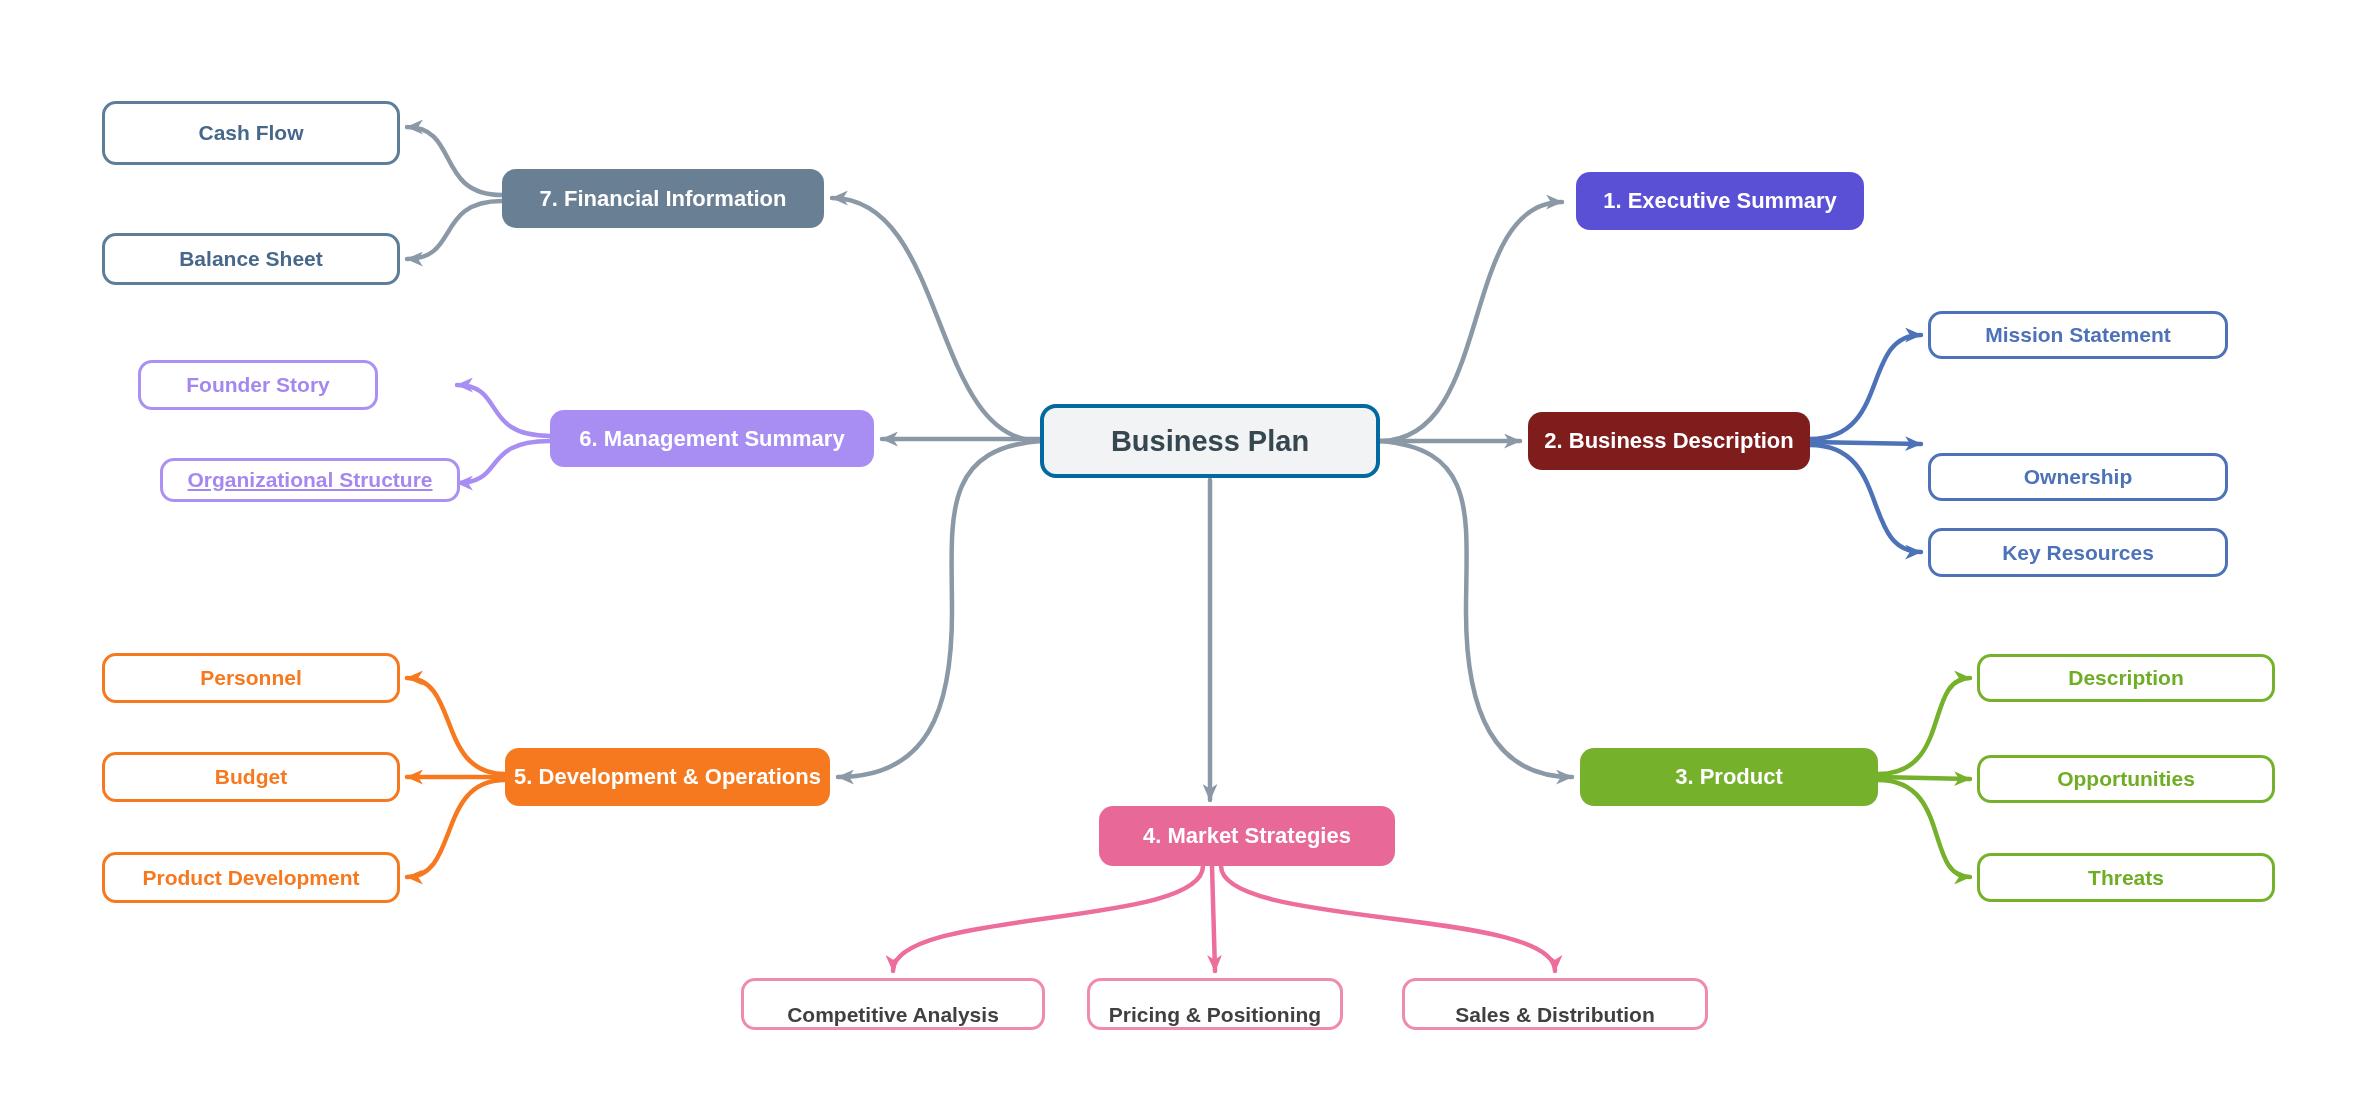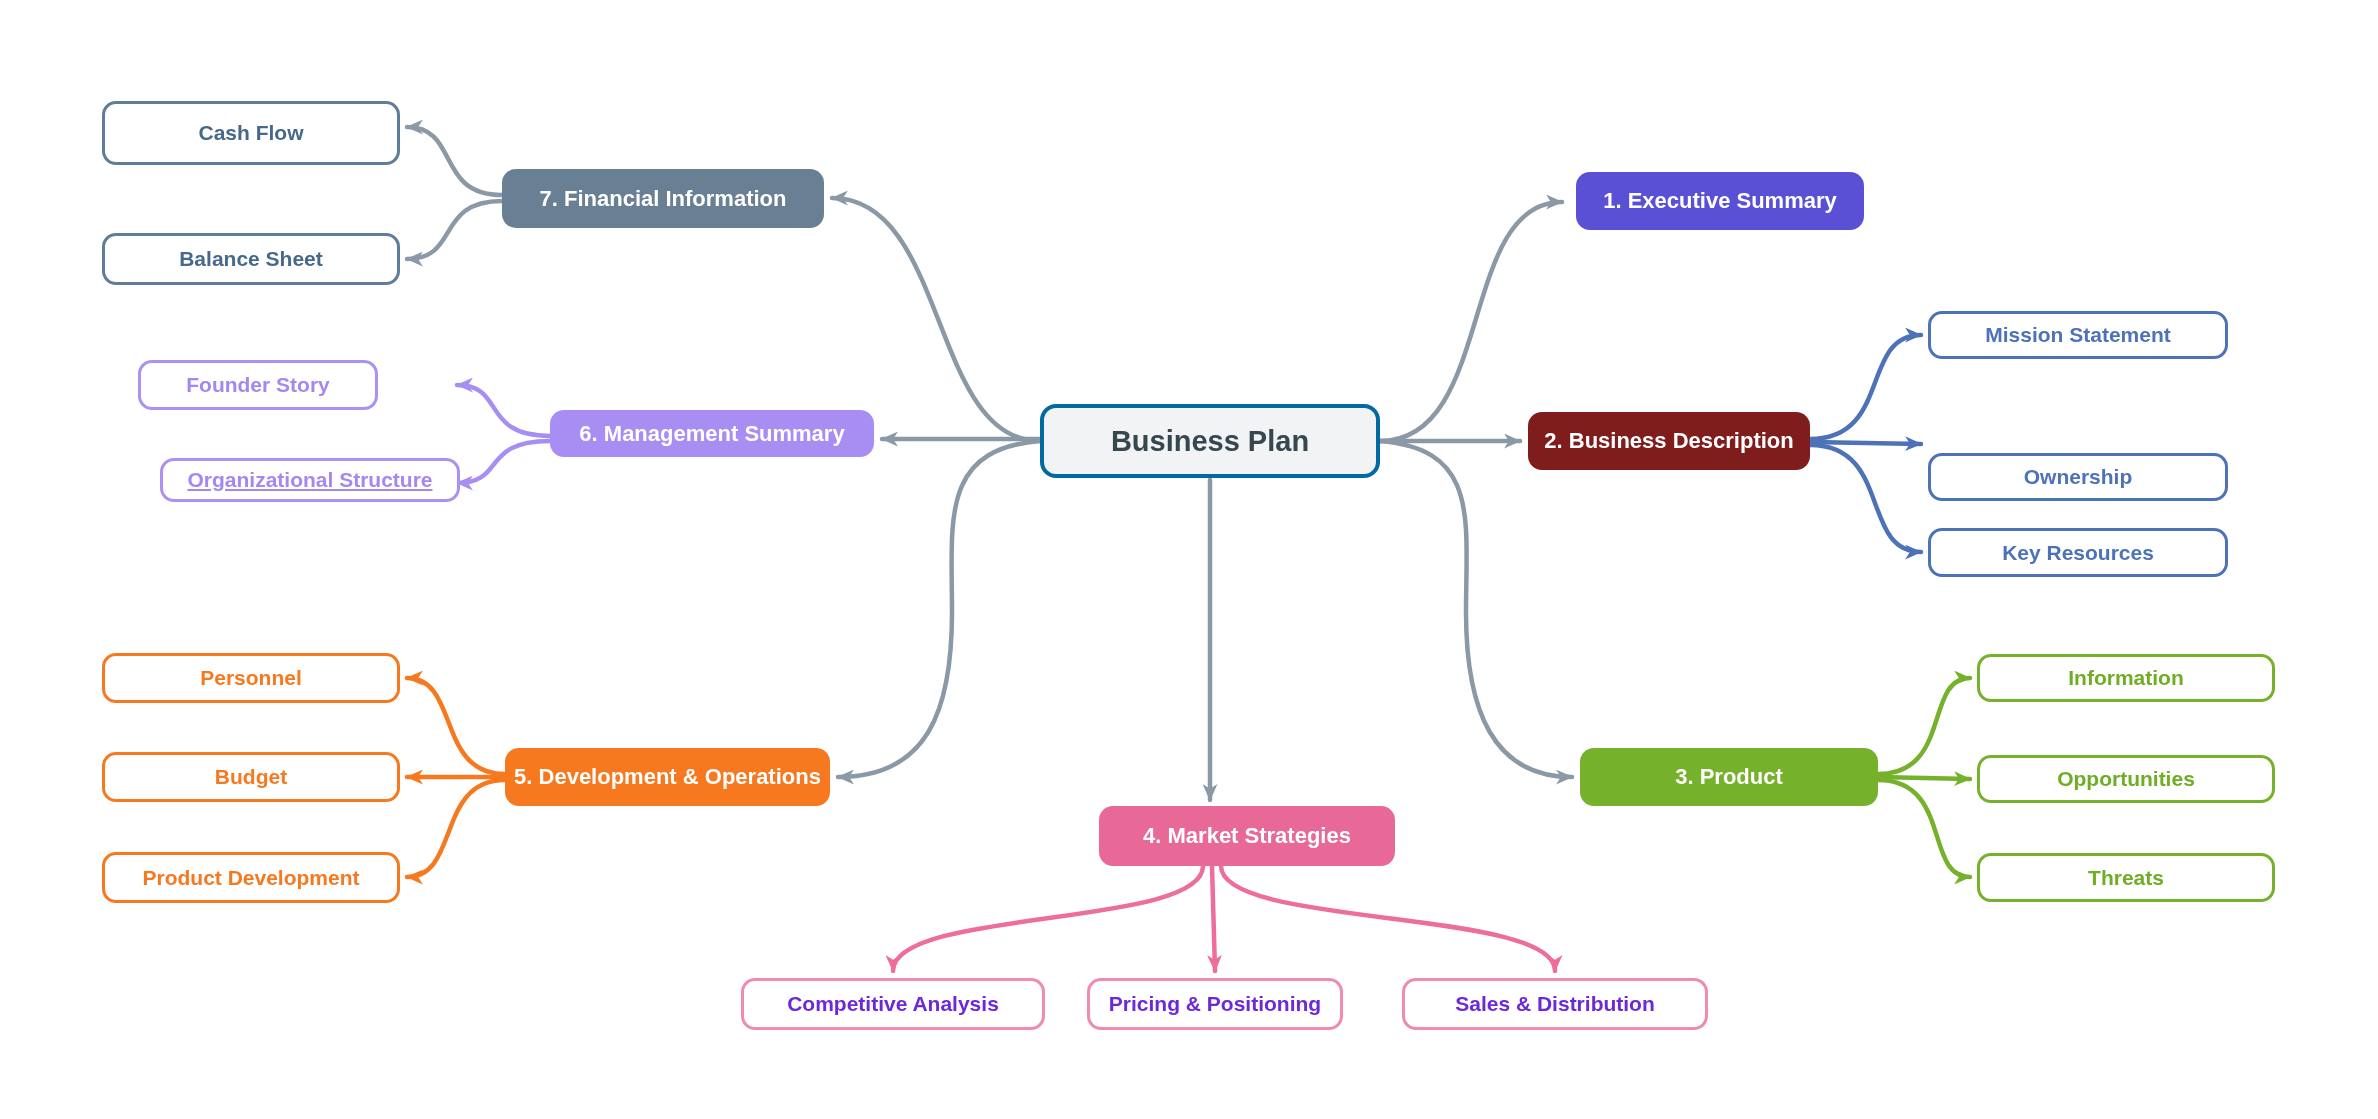"6. Management Summary" div.node { height: 47px -> 57px }
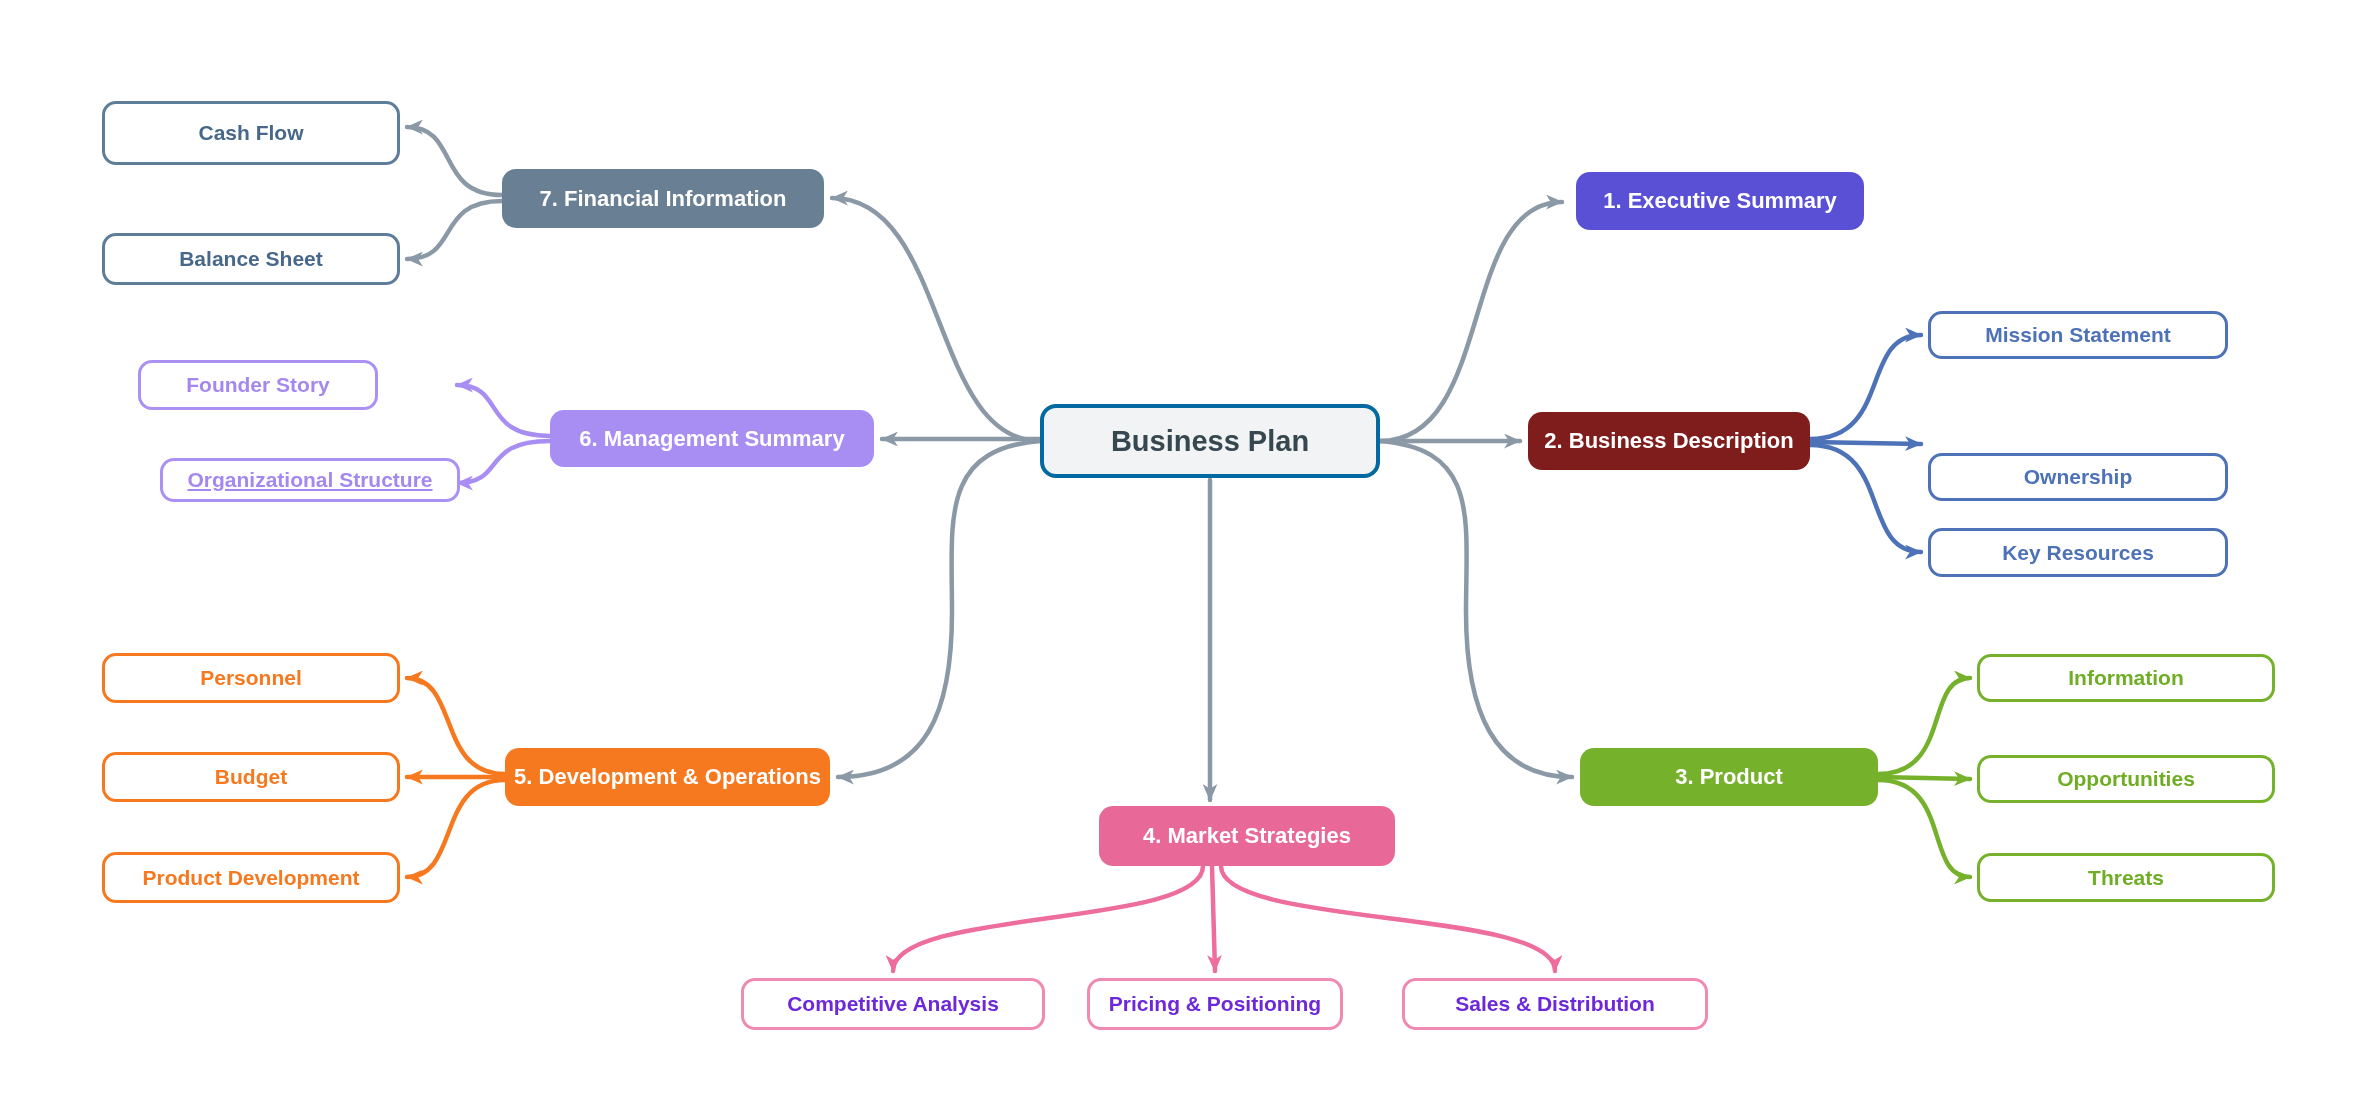"Information" span { text: Information -> Description }
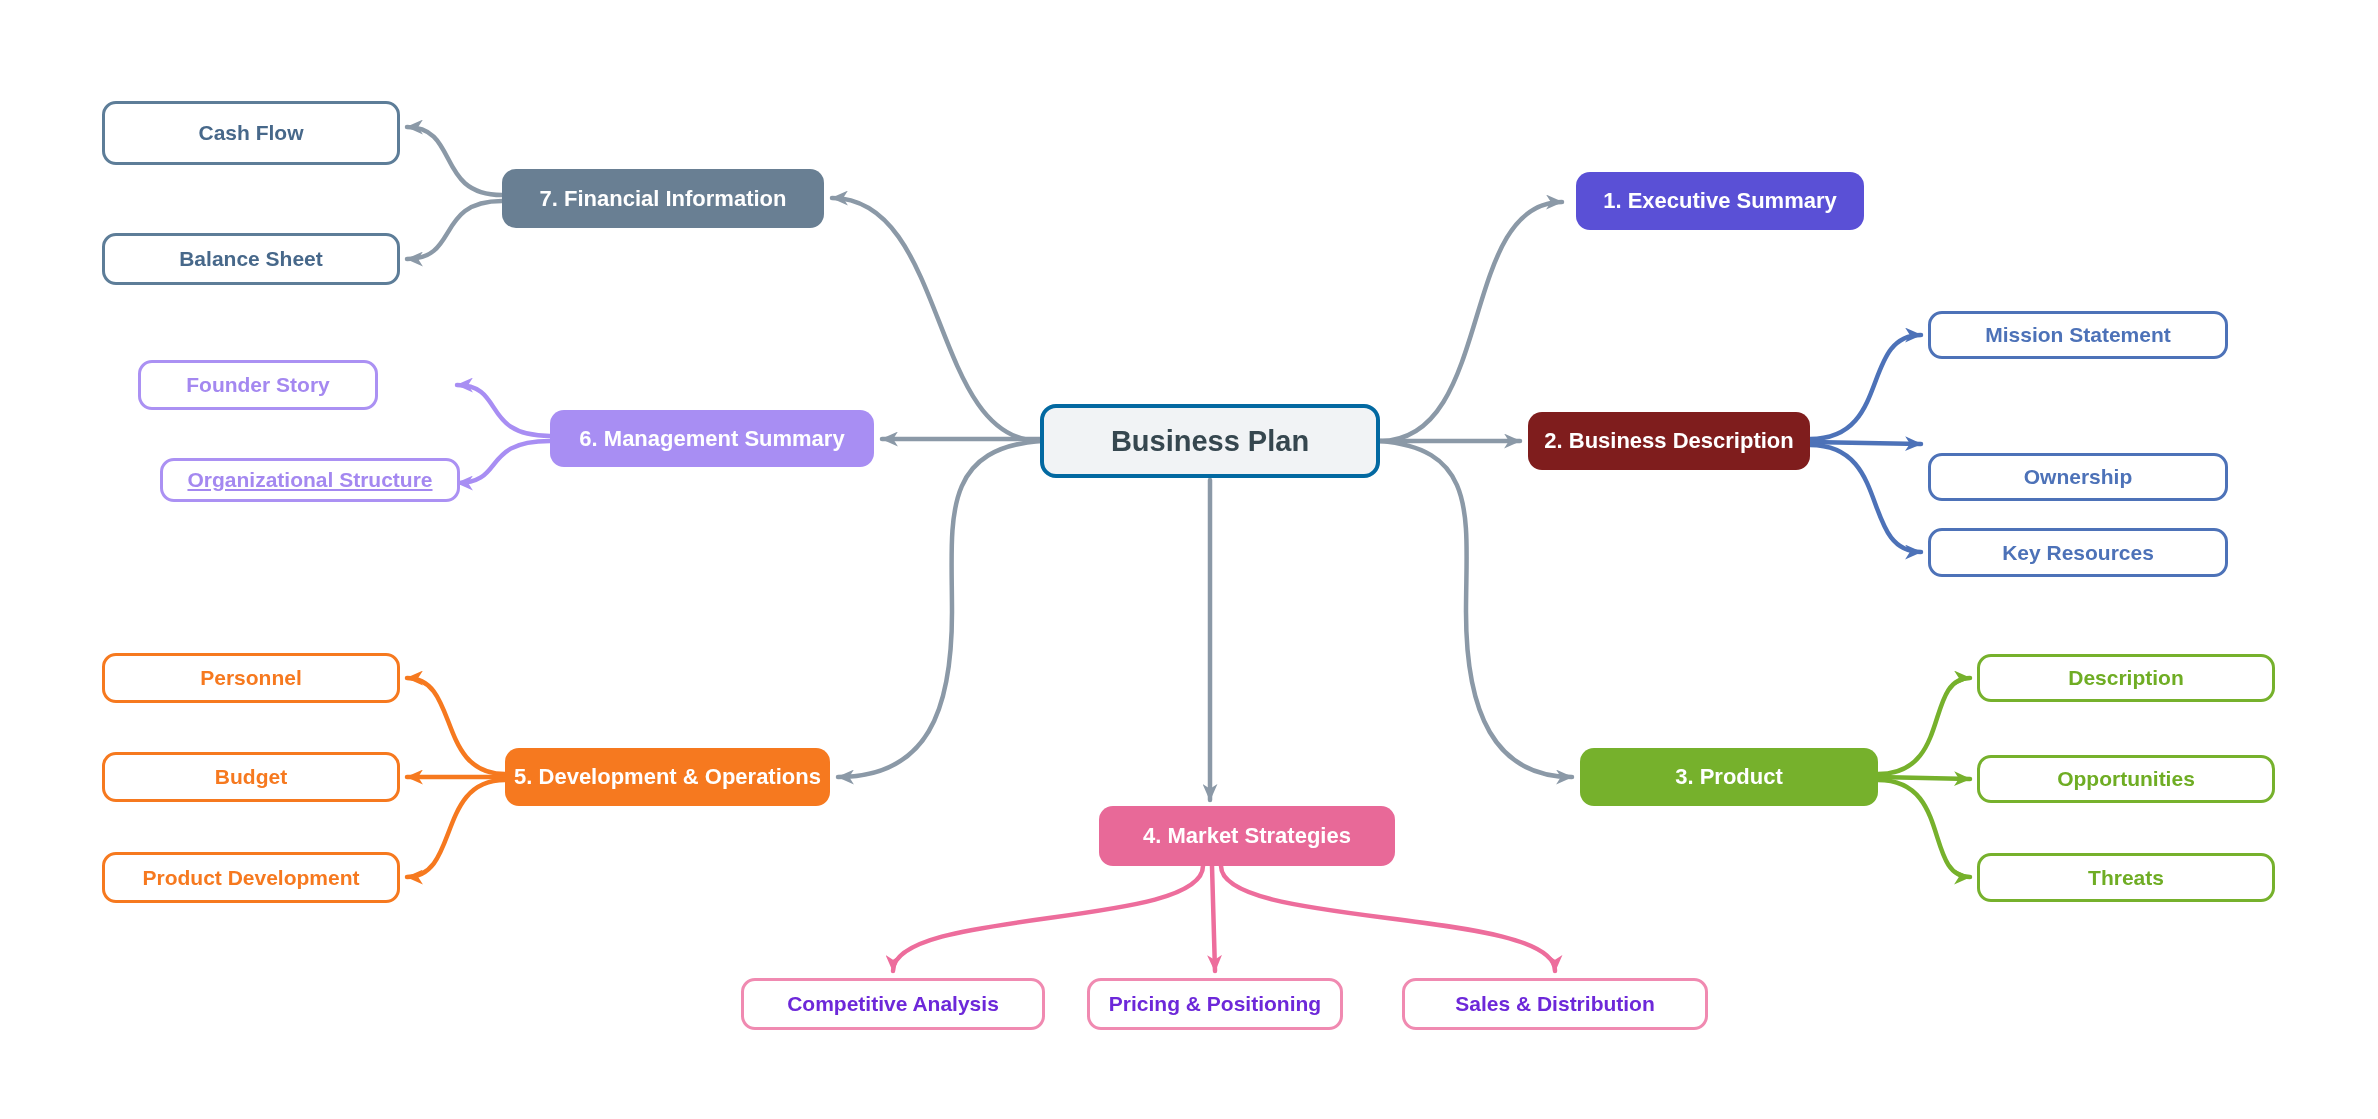"Competitive Analysis" .leaf.pink { align-items: none -> flex-end; color: #6d28d9 -> #404040 }
